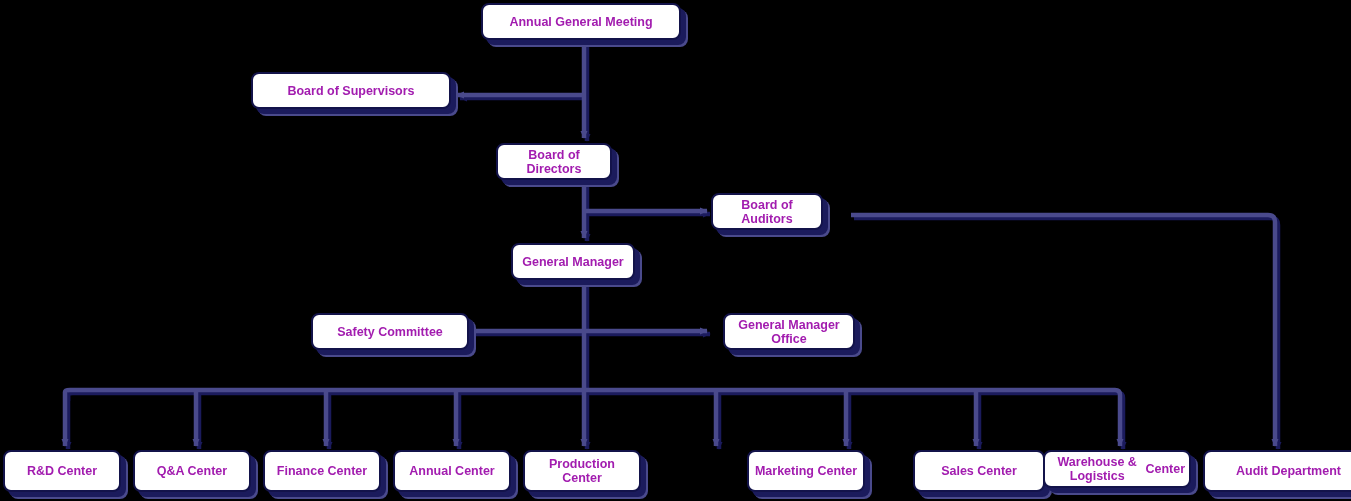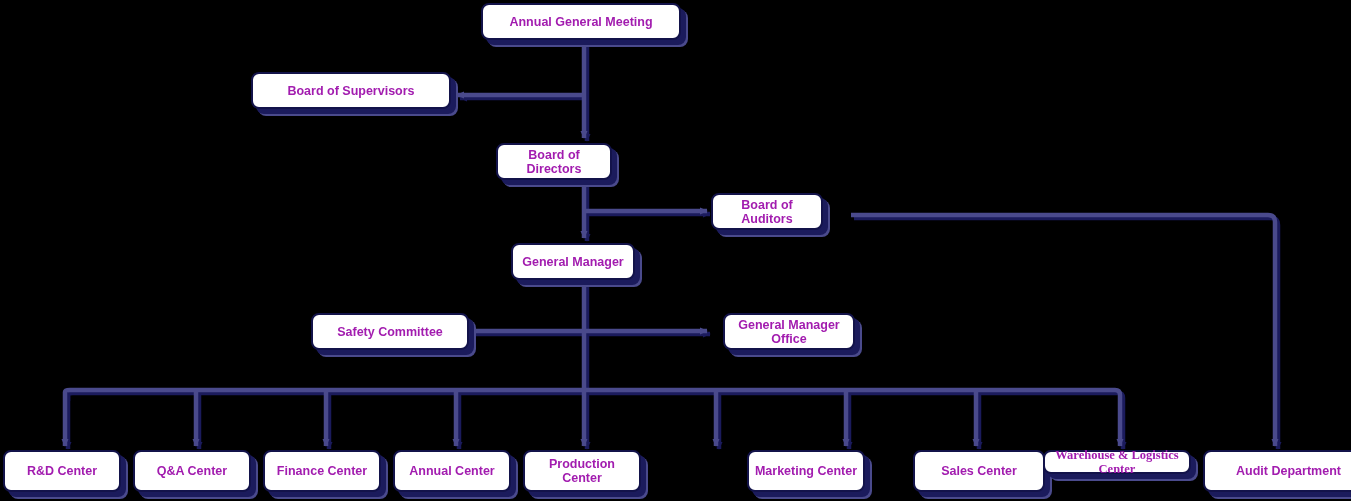"Warehouse & Logistics" div.node { flex-direction: column -> row; font-family: Liberation Serif, serif -> none; height: 24px -> 38px }
